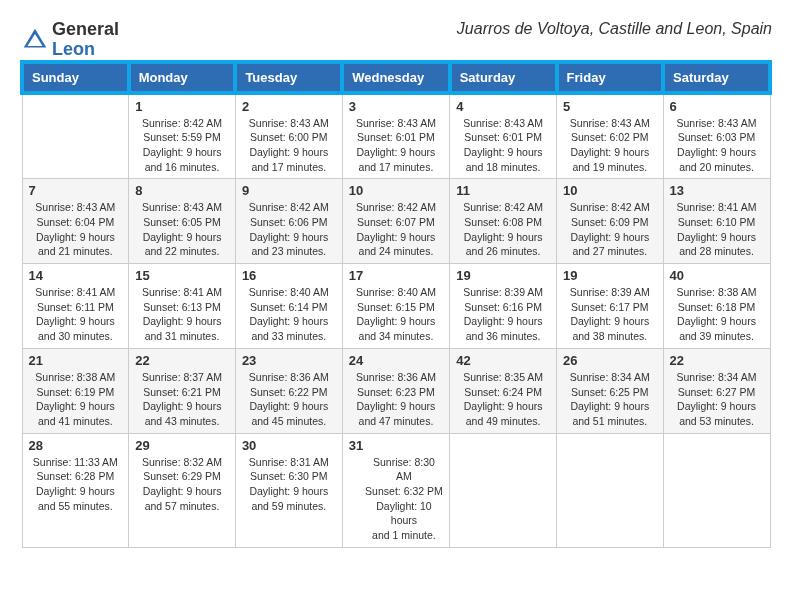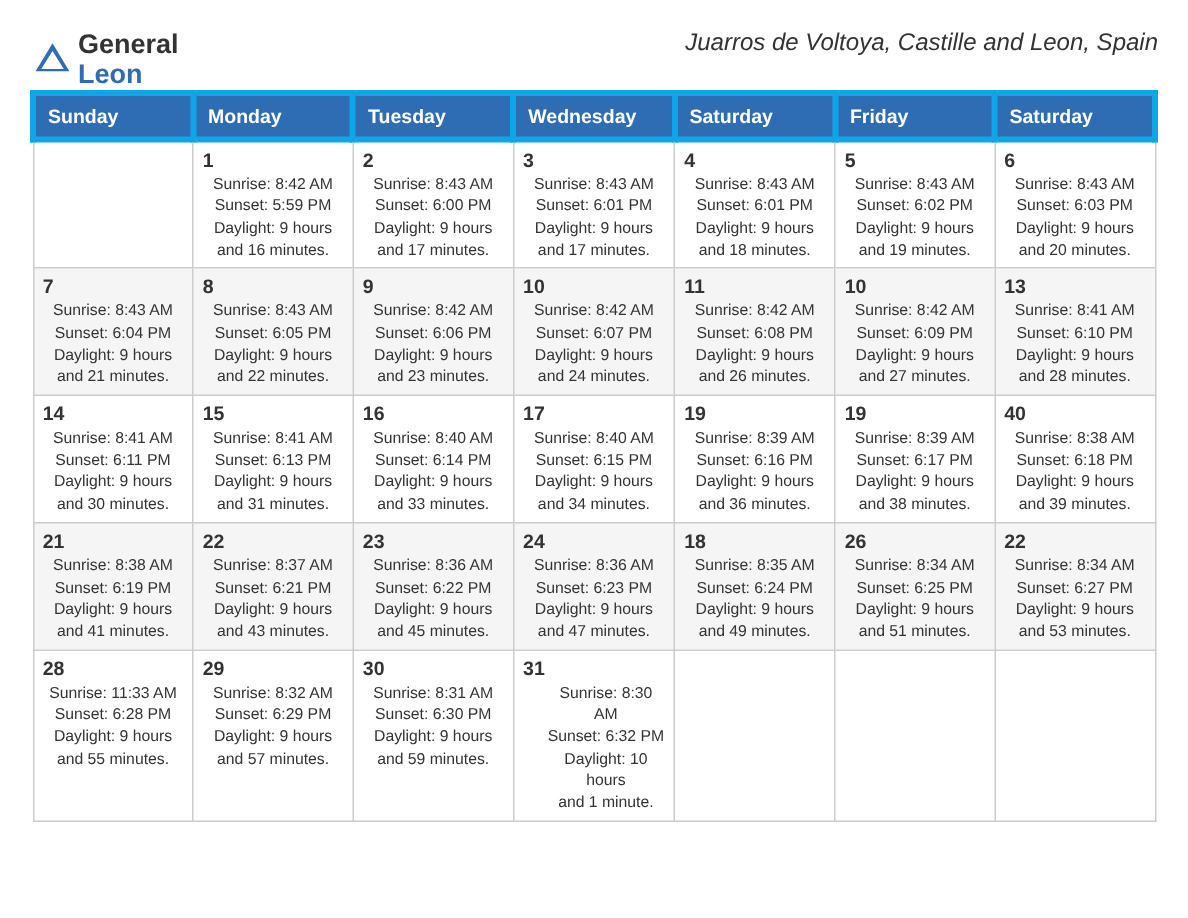"18" span.day-number { text: 18 -> 42 }
